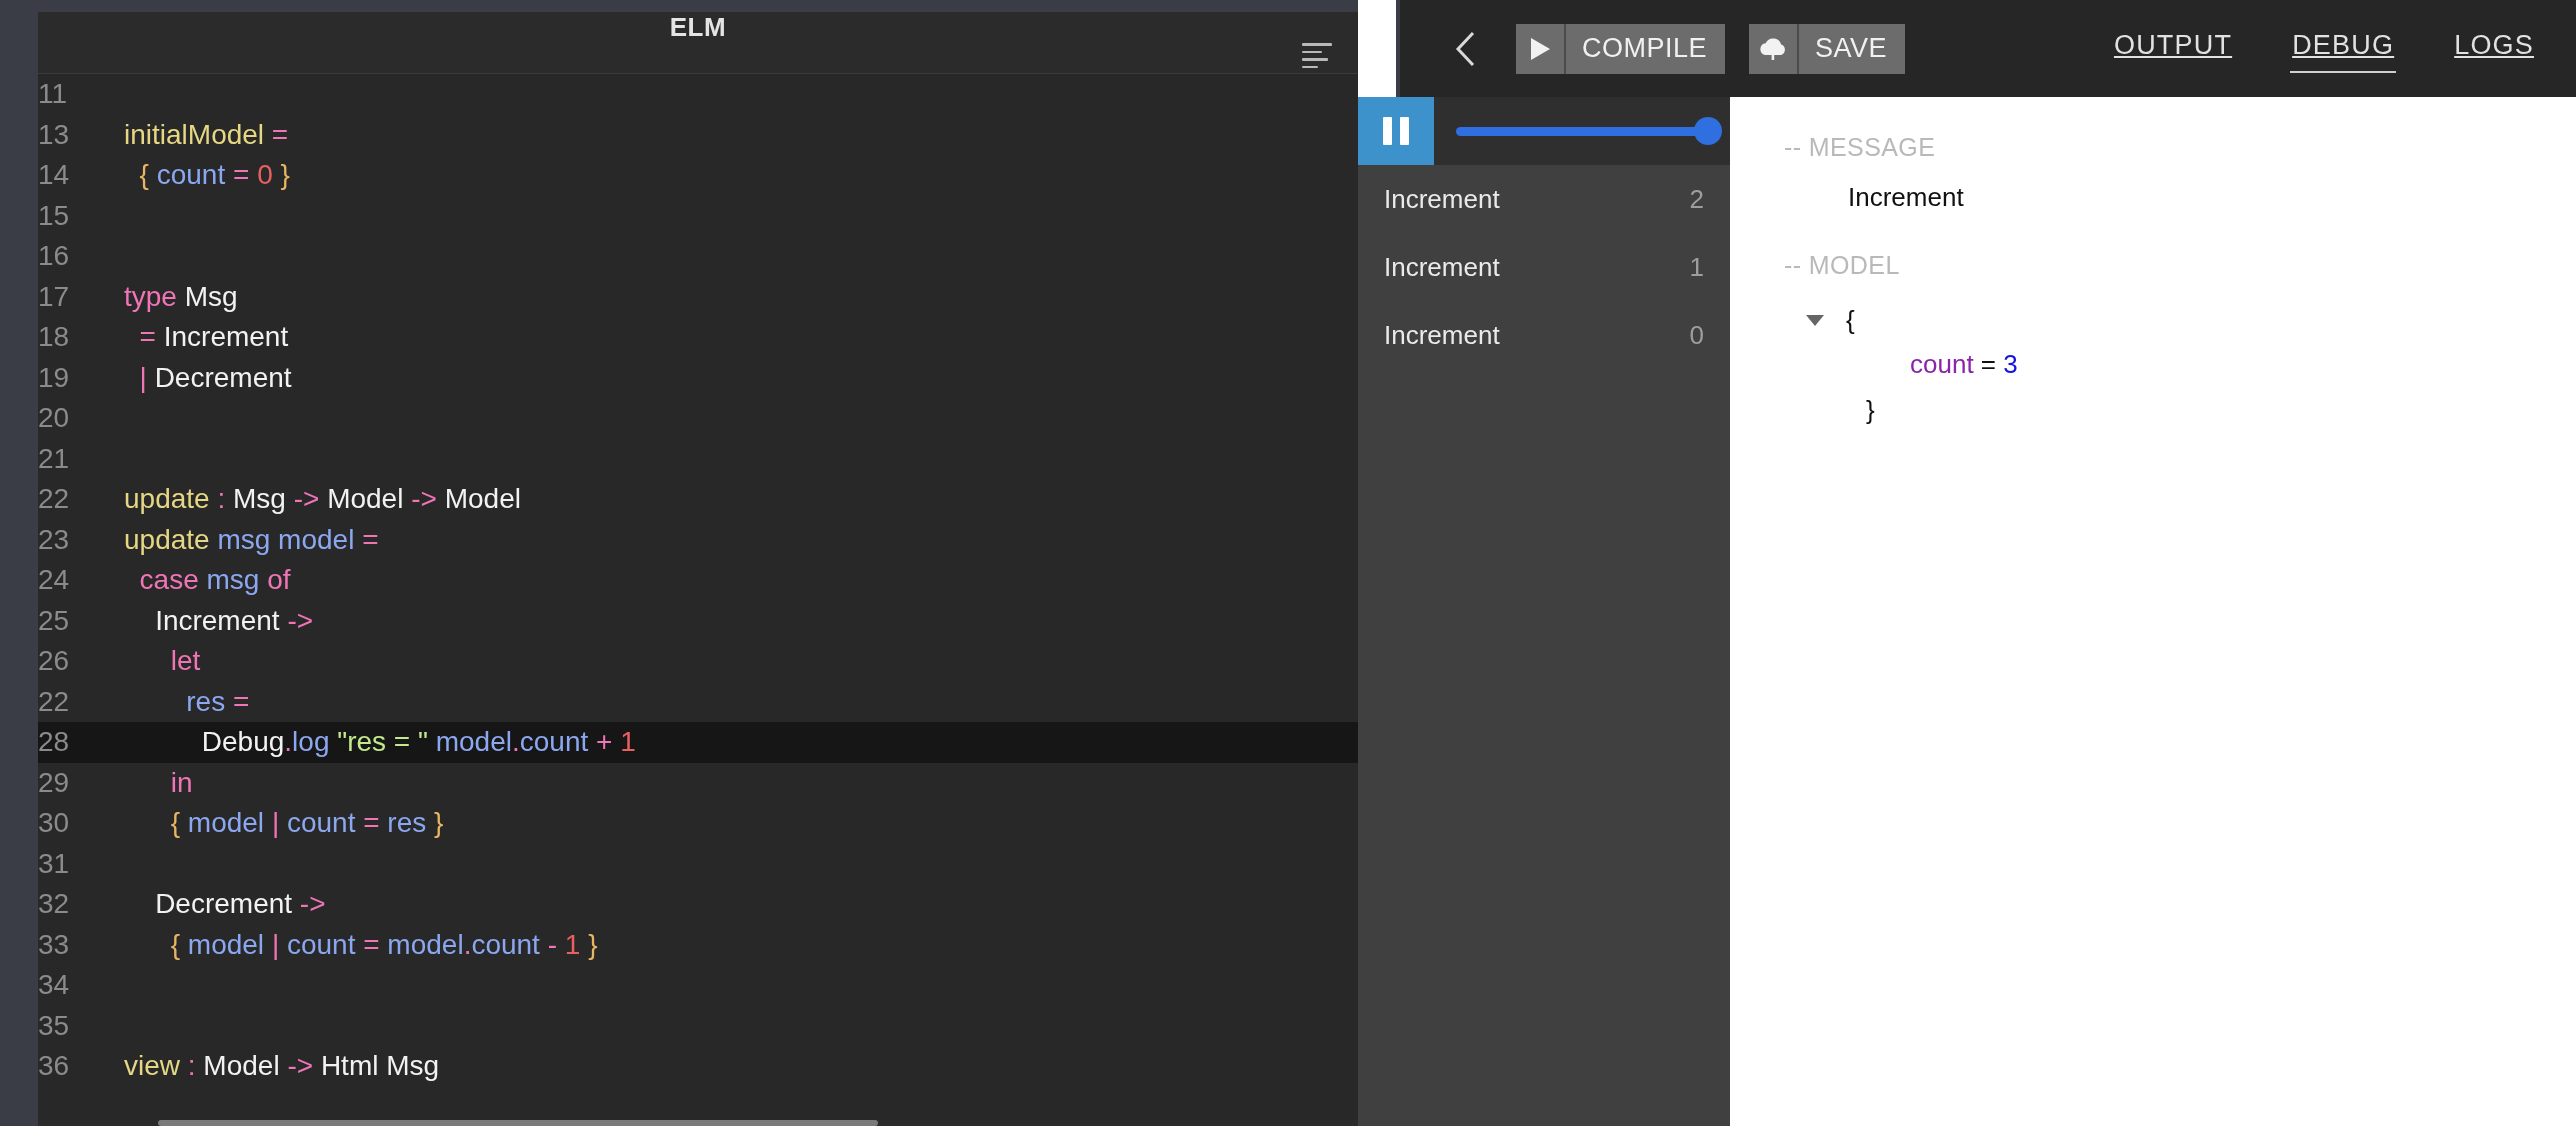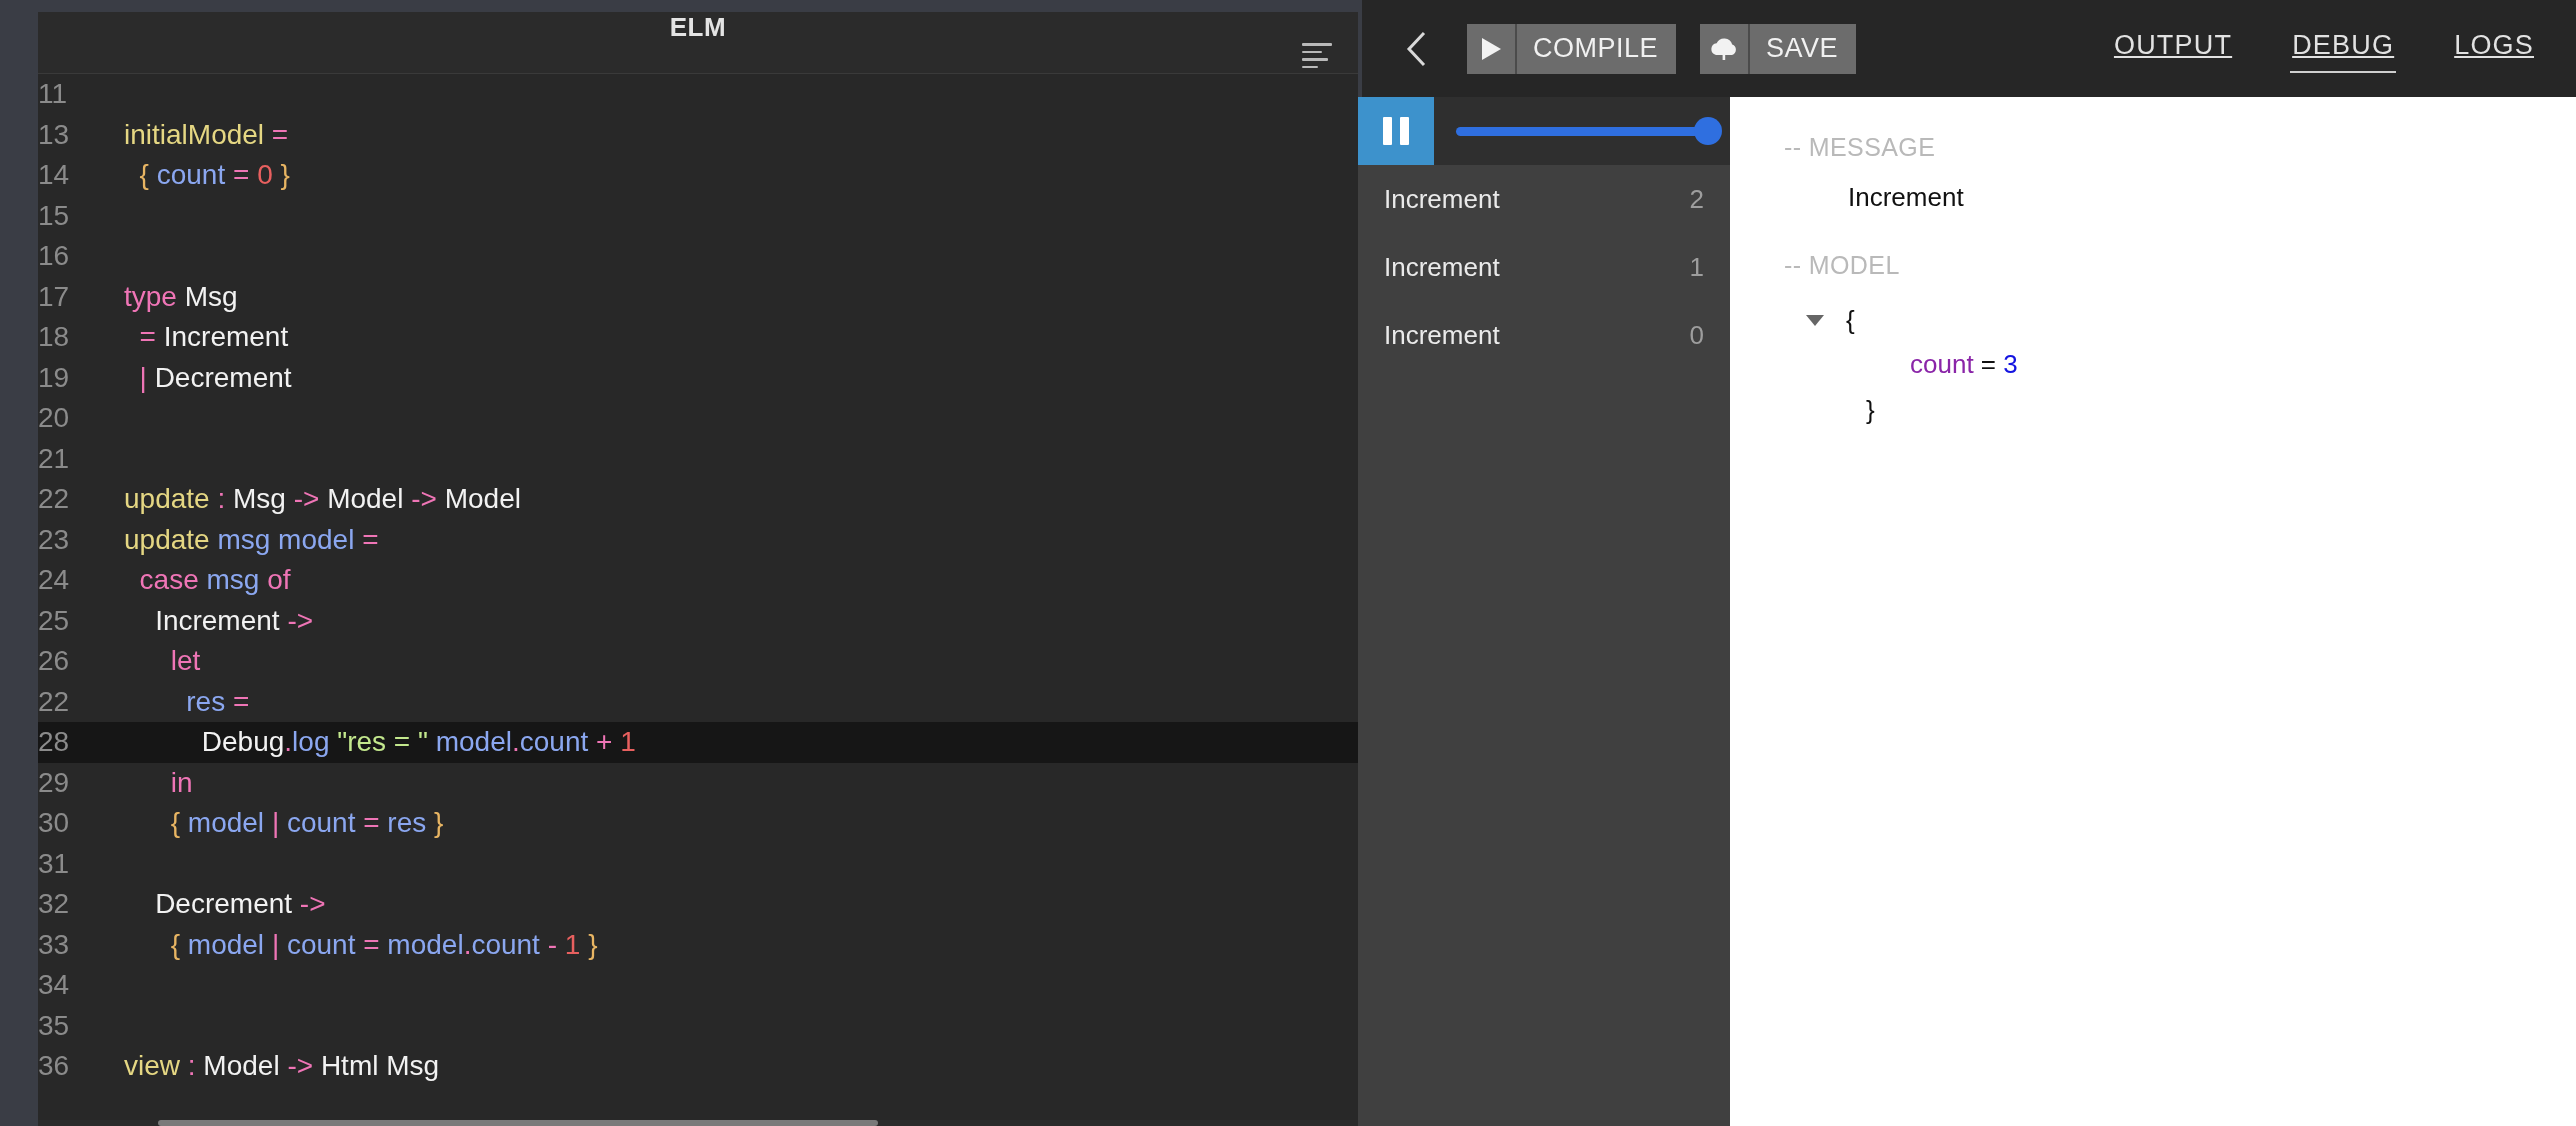"COMPILE" #toolbar { margin-left: none -> 38px; padding-left: 29px -> 40px }
